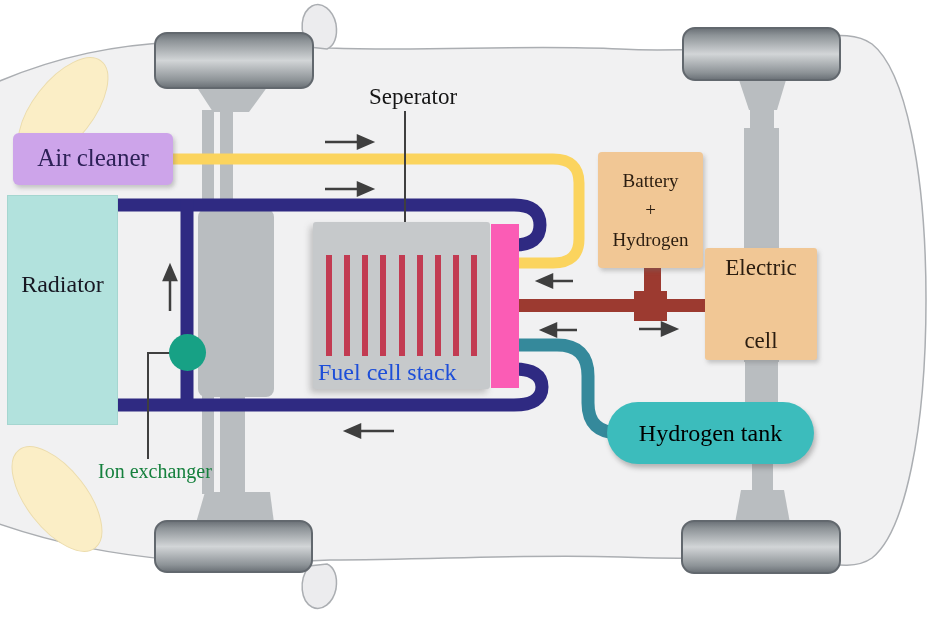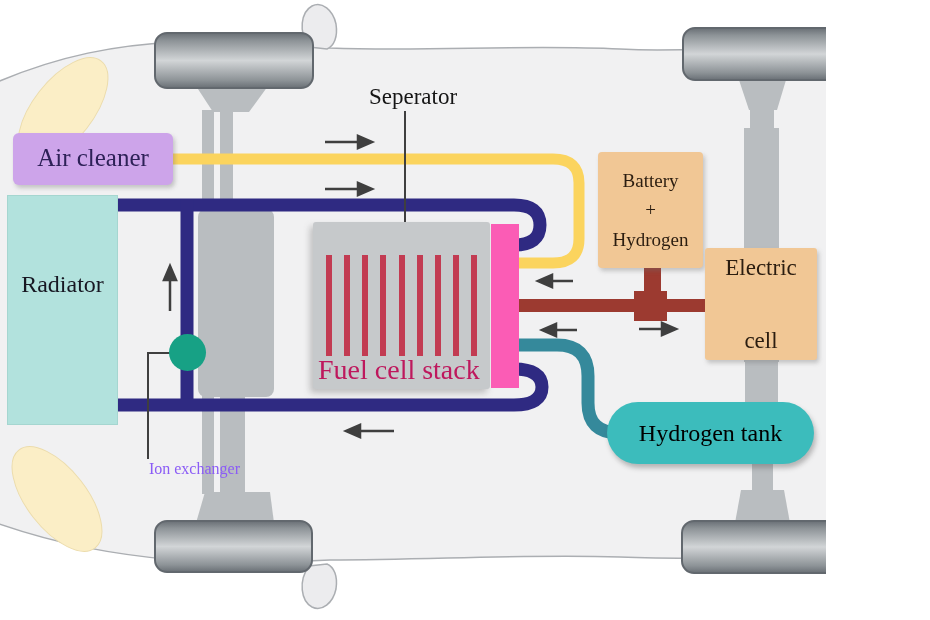"Seperator" #canvas { width: 826px -> 930px }
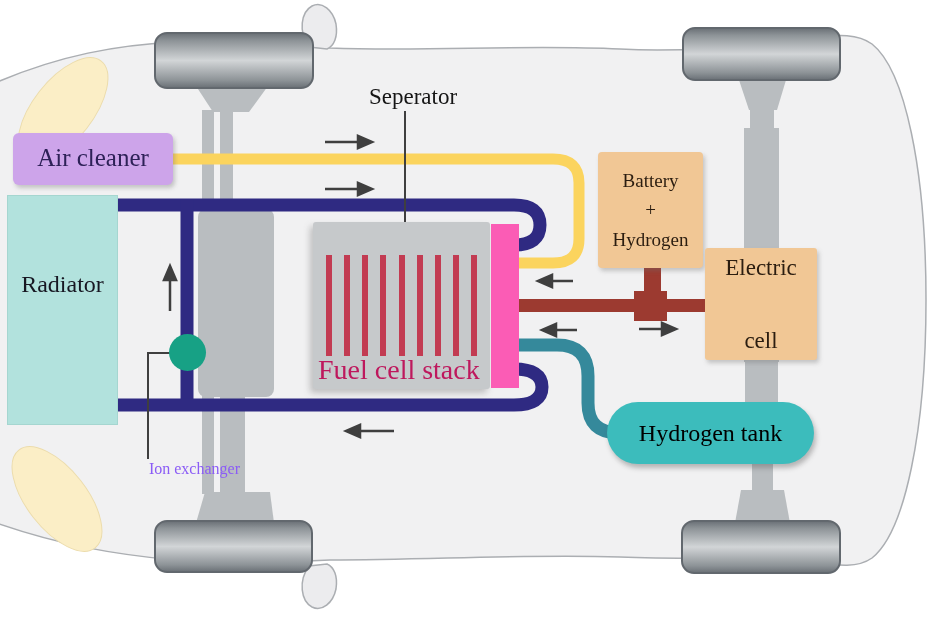"Fuel cell stack" .fuel-cell .lbl { color: #be185d -> #1d4ed8; font-size: 28px -> 24px }
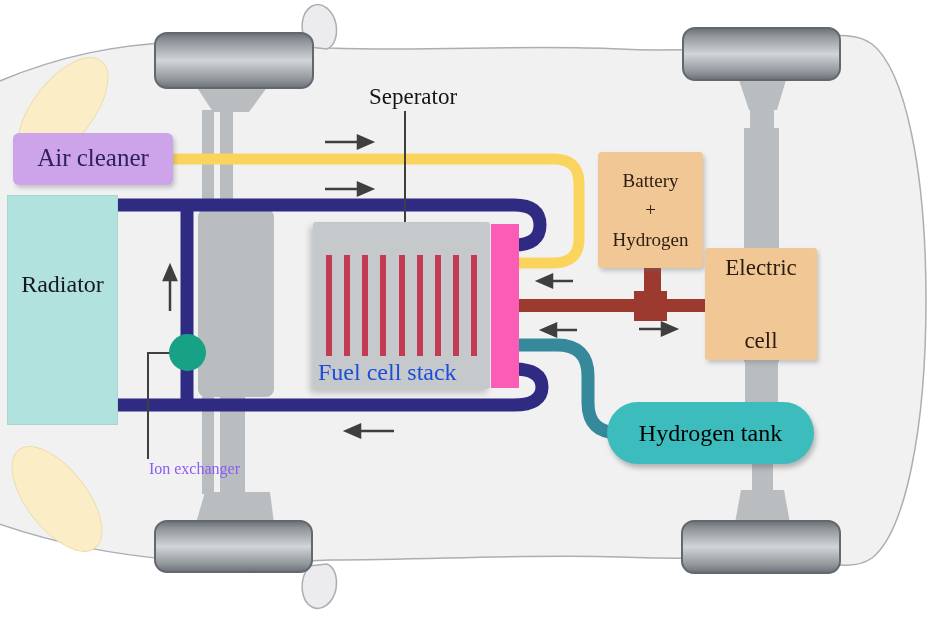"Ion exchanger" .ion-label { color: #8b5cf6 -> #15803d; font-size: 16px -> 20px; text-align: right -> center }
